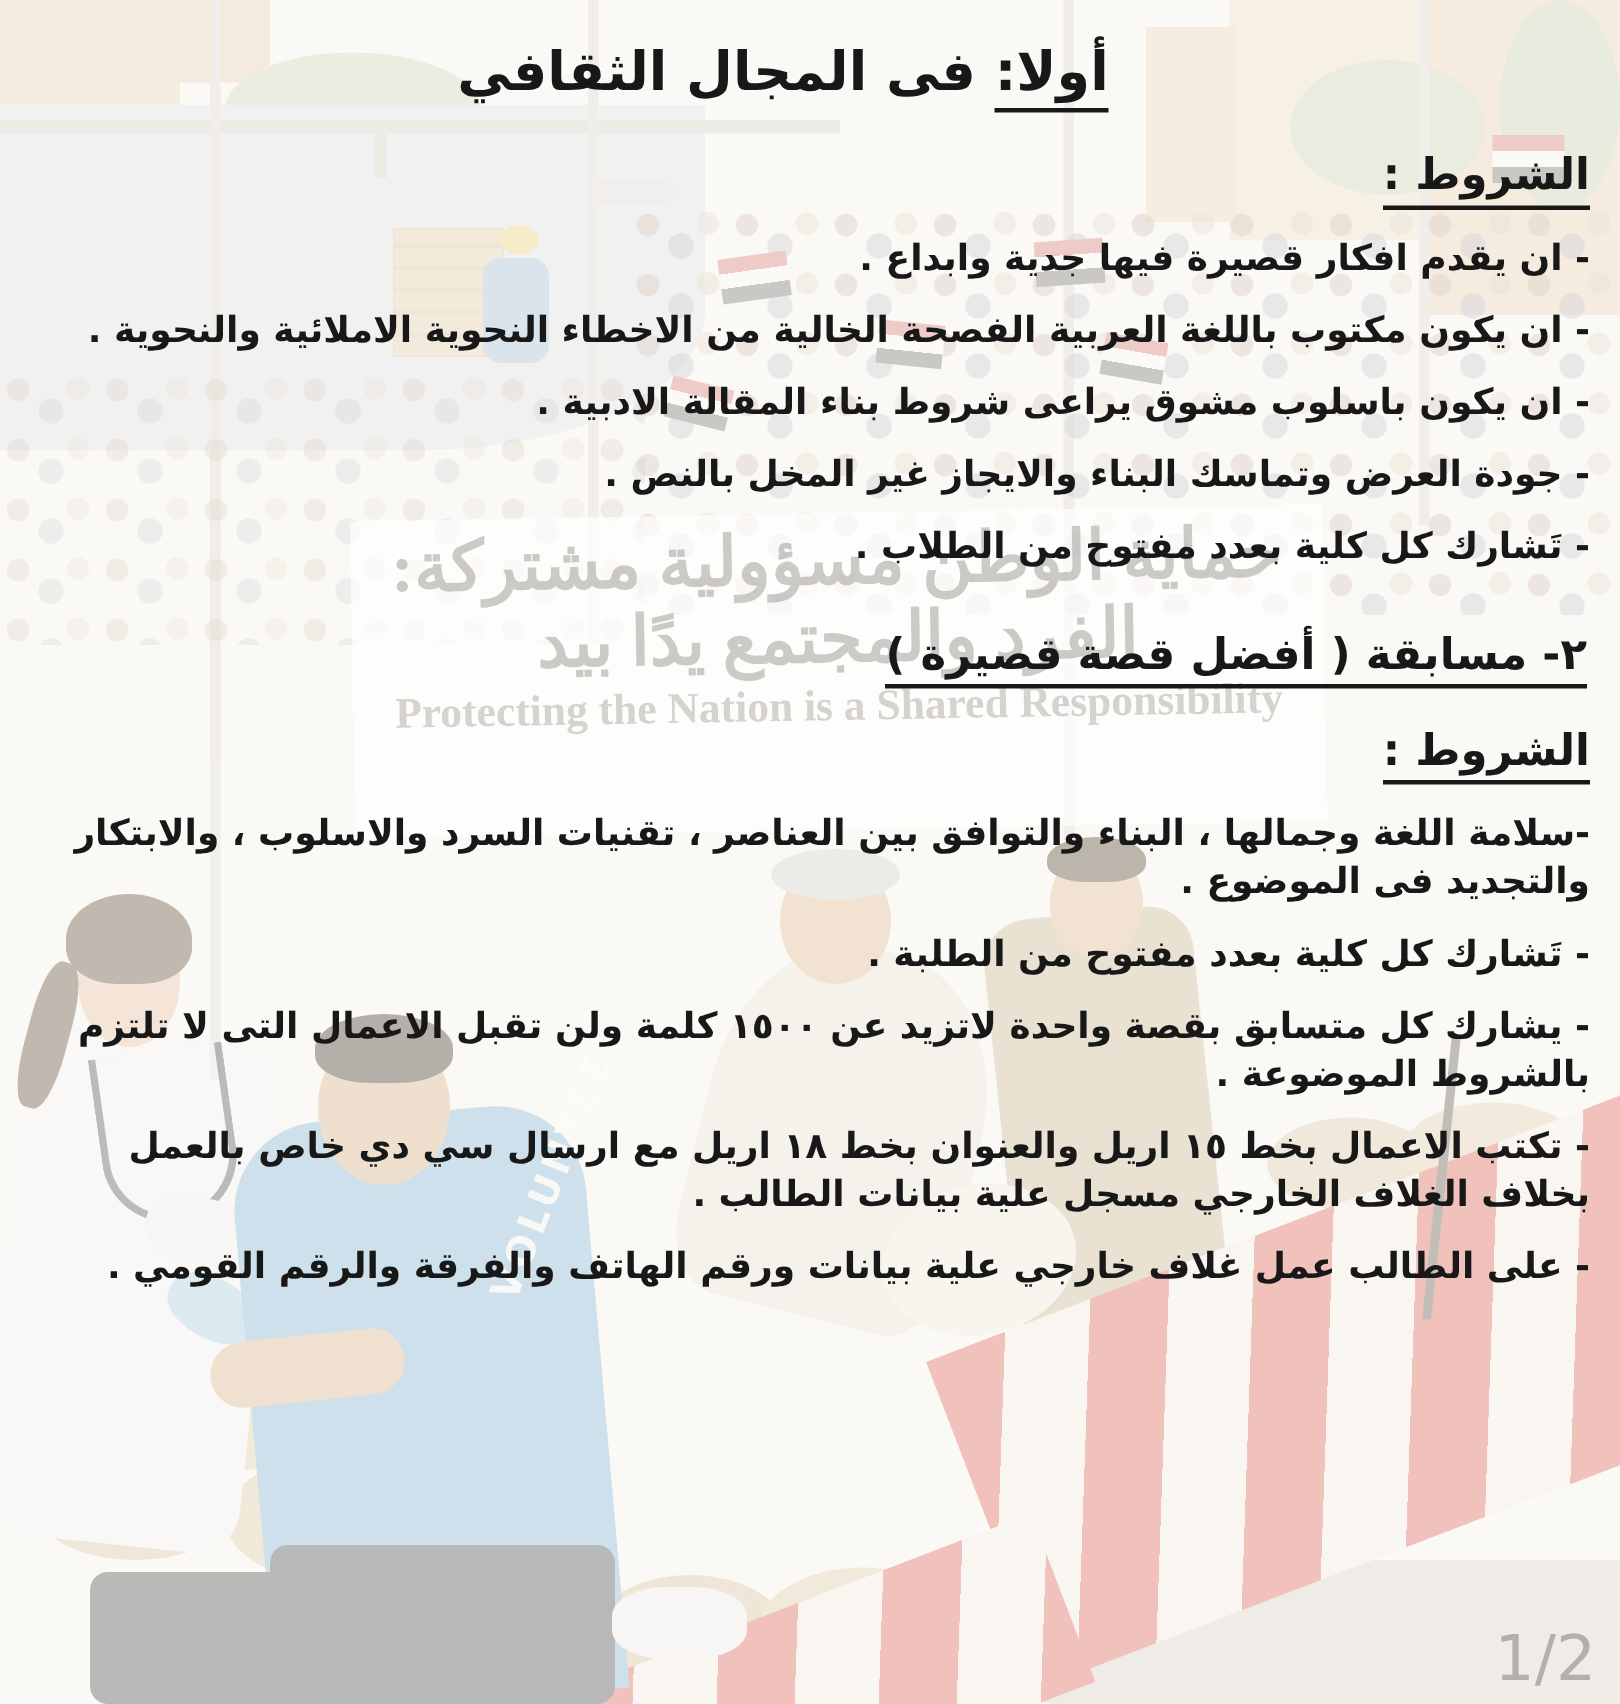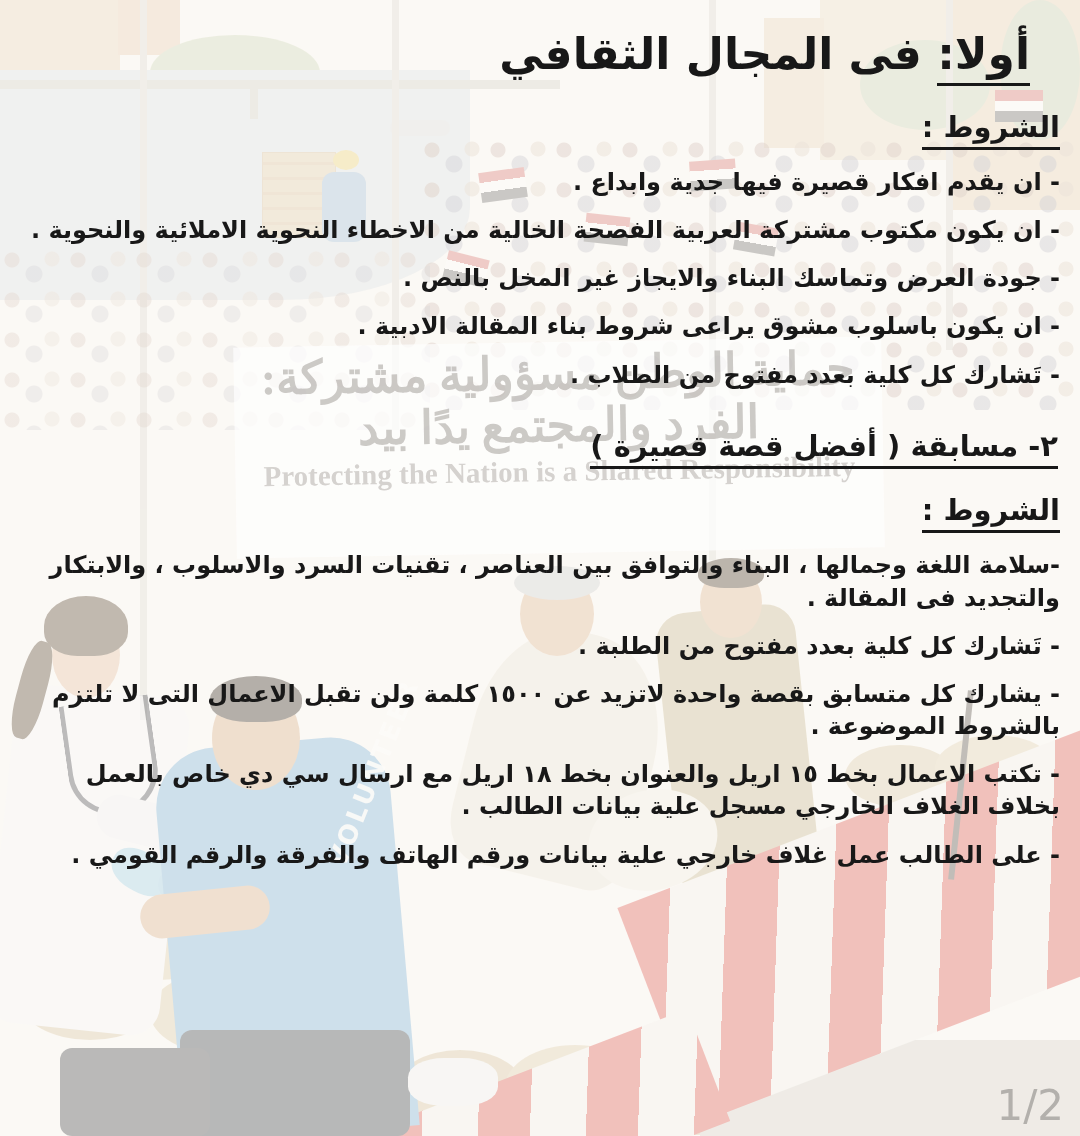"أولا: فى المجال الثقافي" .title { font-size: 44px -> 36px; text-align: right -> center }
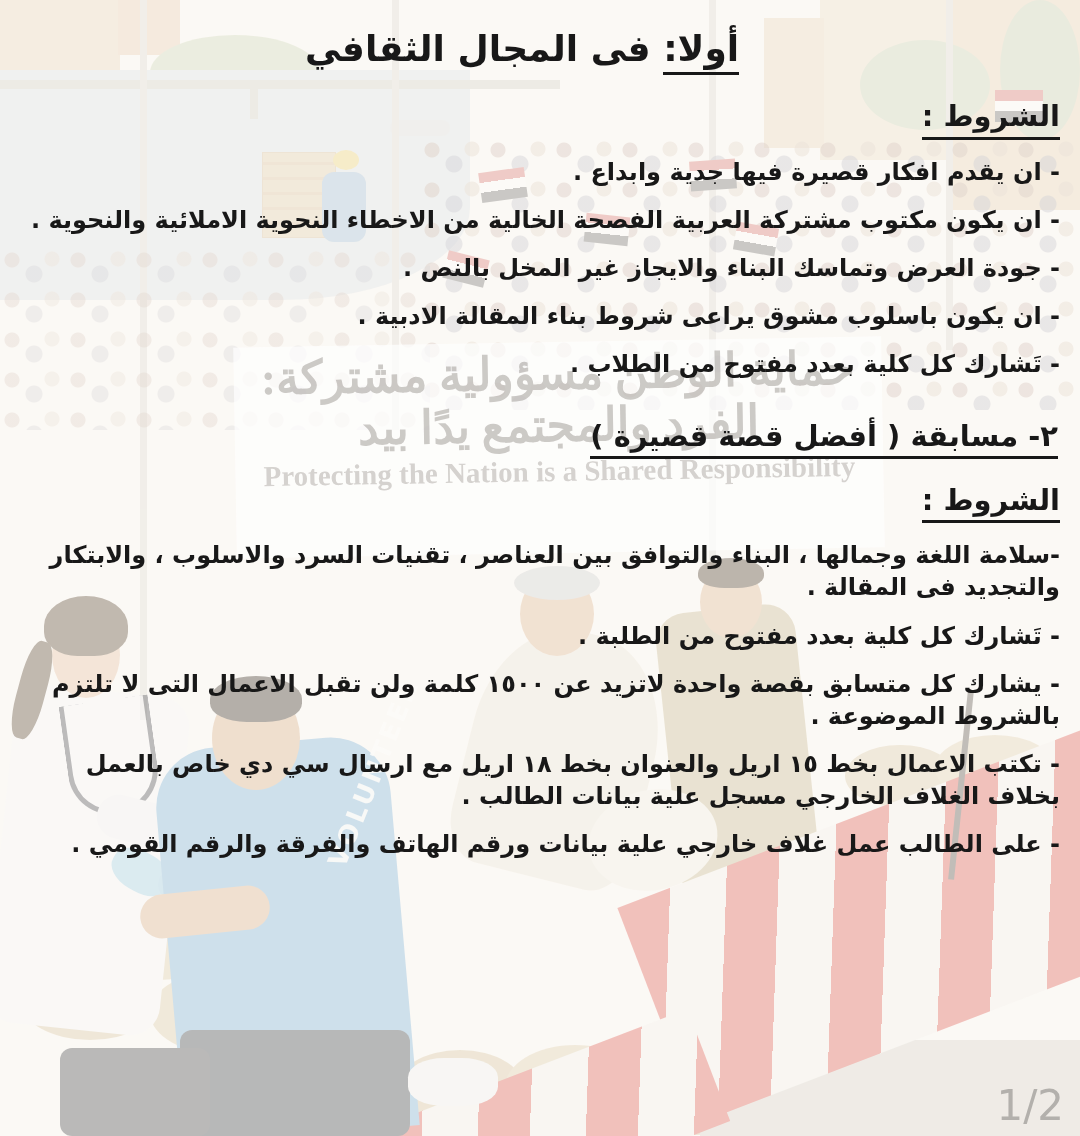"- ان يكون مكتوب مشتركة" div.item { text: مشتركة -> باللغة }
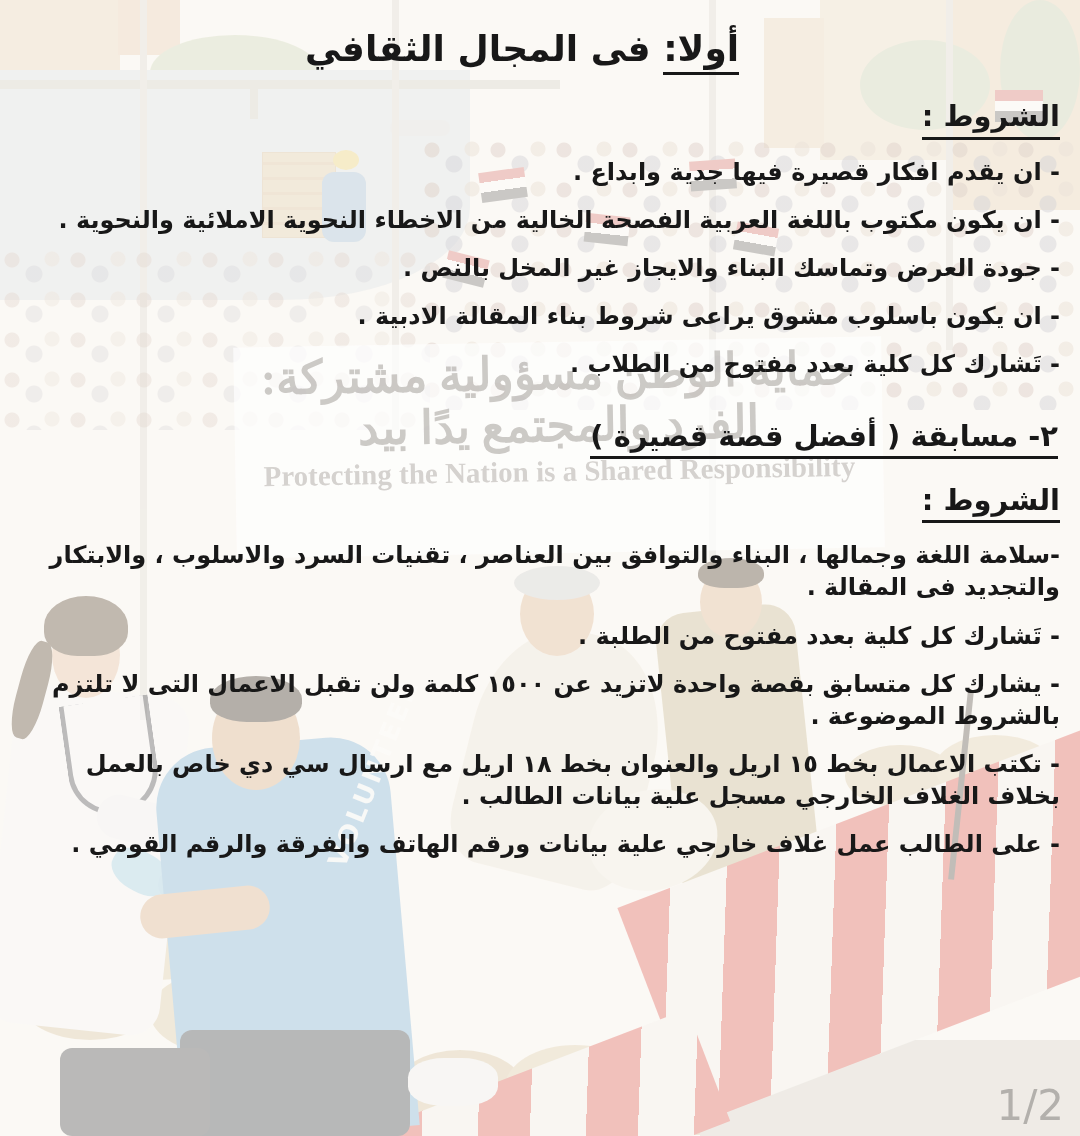"- جودة العرض وتماسك البناء" div.item { order: before "- ان يكون باسلوب مشوق" -> after "- ان يكون باسلوب مشوق" }
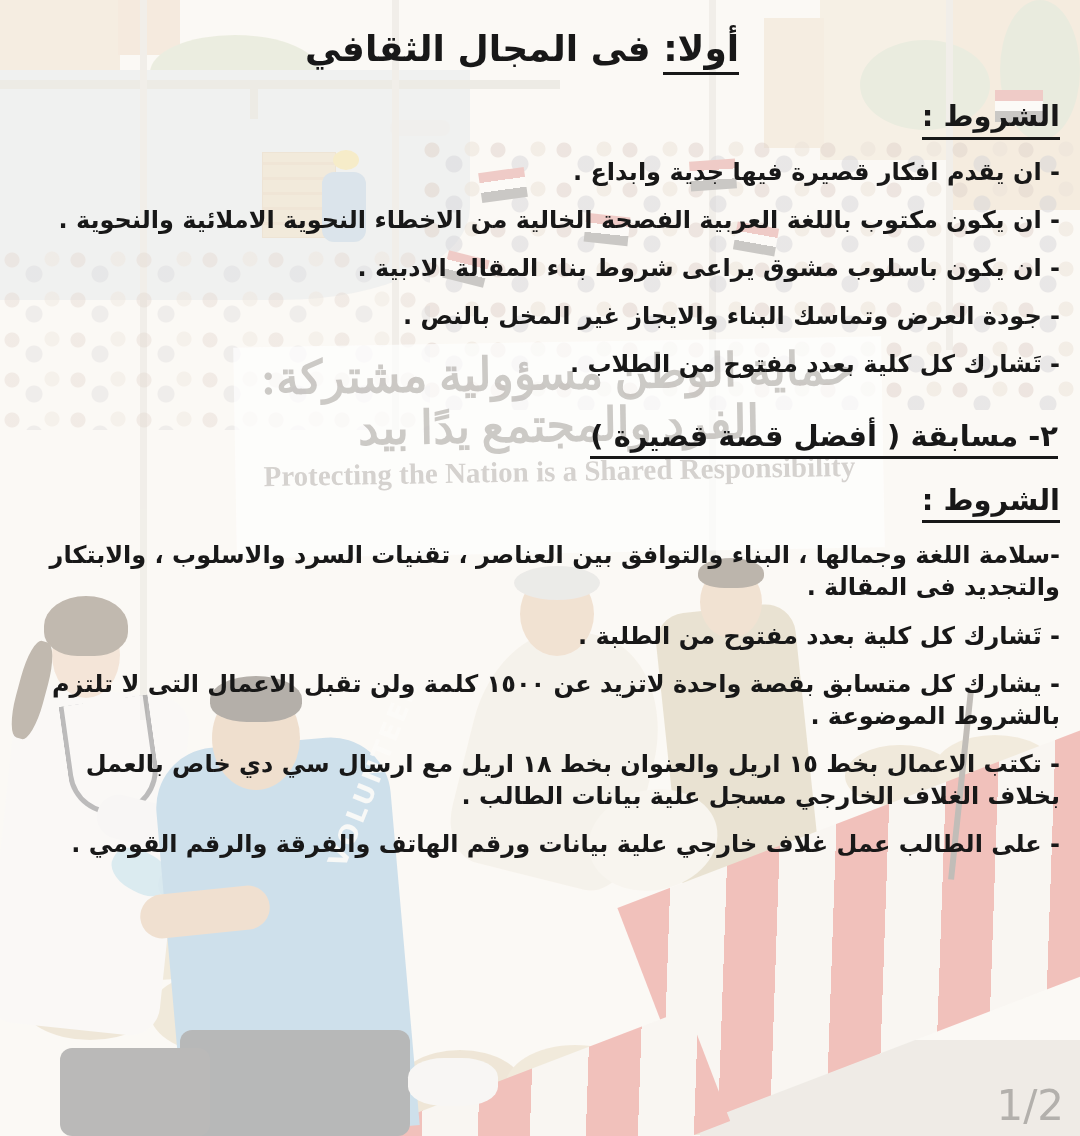"-سلامة اللغة وجمالها ، البناء" div.item { text: المقالة -> الموضوع }
